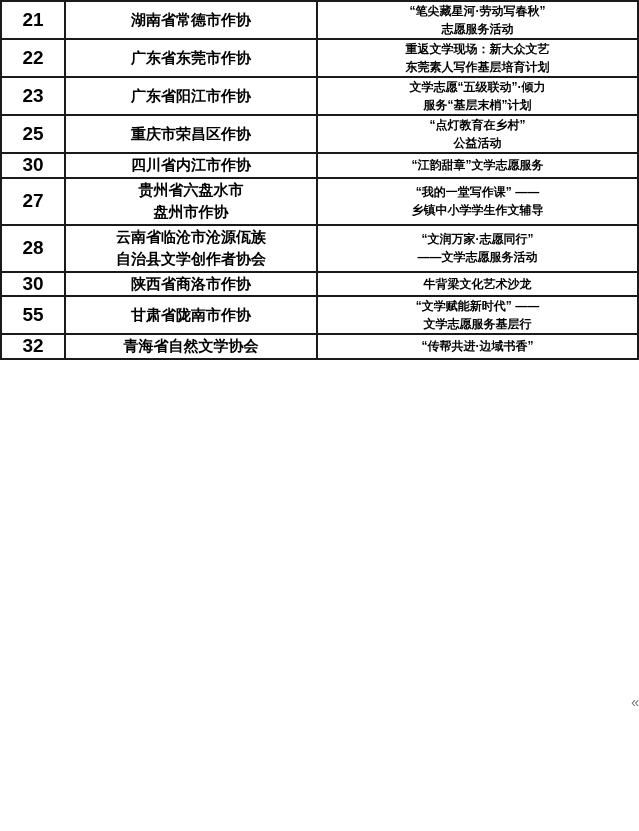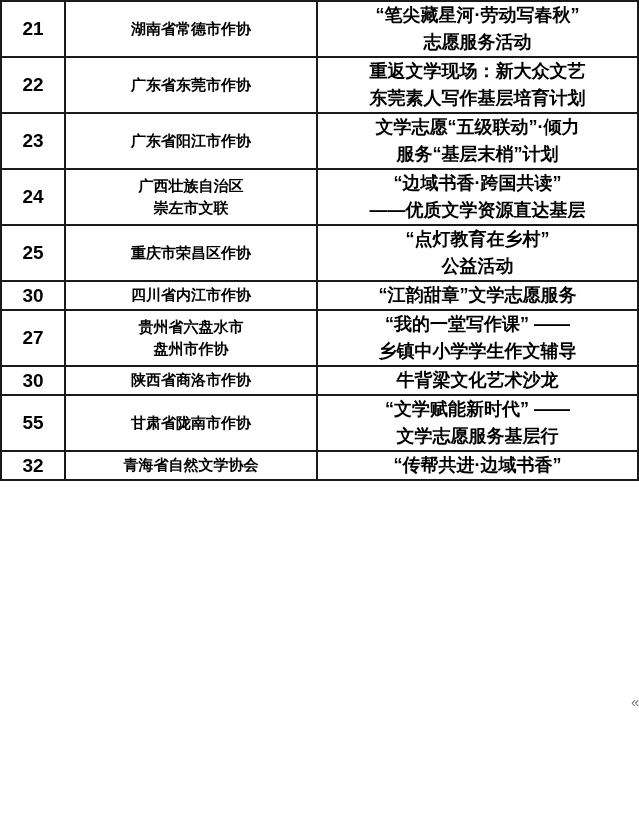"“笔尖藏星河·劳动写春秋”" .col-title { font-size: 18px -> 12px }
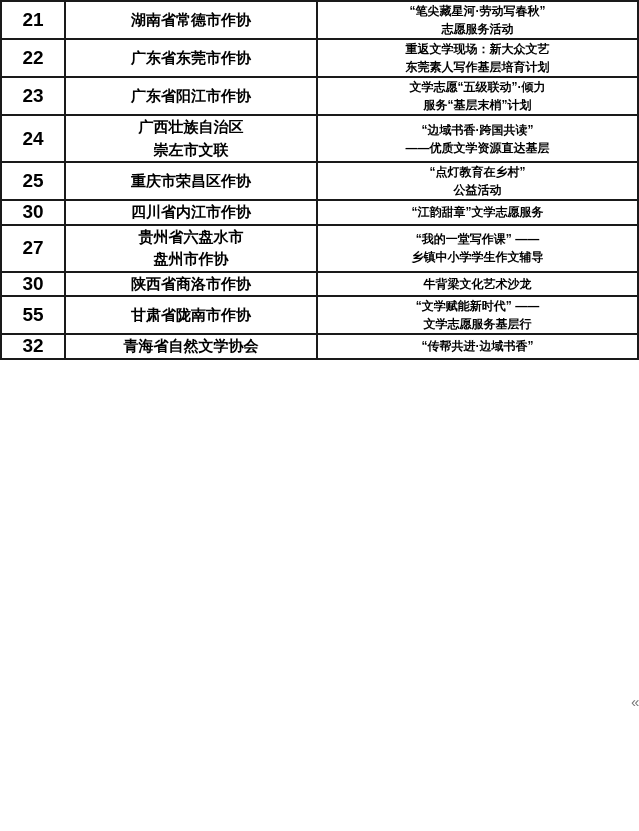"24" tr { html: <tr> <td>24</td> <td> <span> <span>广西壮族自治区</span> <span>崇左市文联</span> </span> </td> <td> <span> <span>“边域书香·跨国共读”</span> <span>——优质文学资源直达基层</span> </span> </td> </tr> -> none }
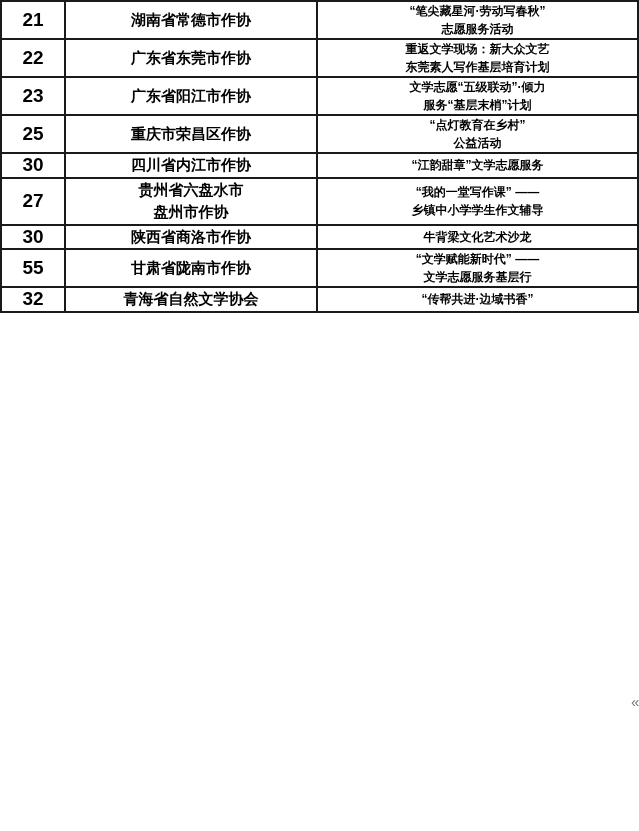"28" tr { html: none -> <tr> <td>28</td> <td> <span> <span>云南省临沧市沧源佤族</span> <span>自治县文学创作者协会</span> </span> </td> <td> <span> <span>“文润万家·志愿同行”</span> <span>——文学志愿服务活动</span> </span> </td> </tr> }
